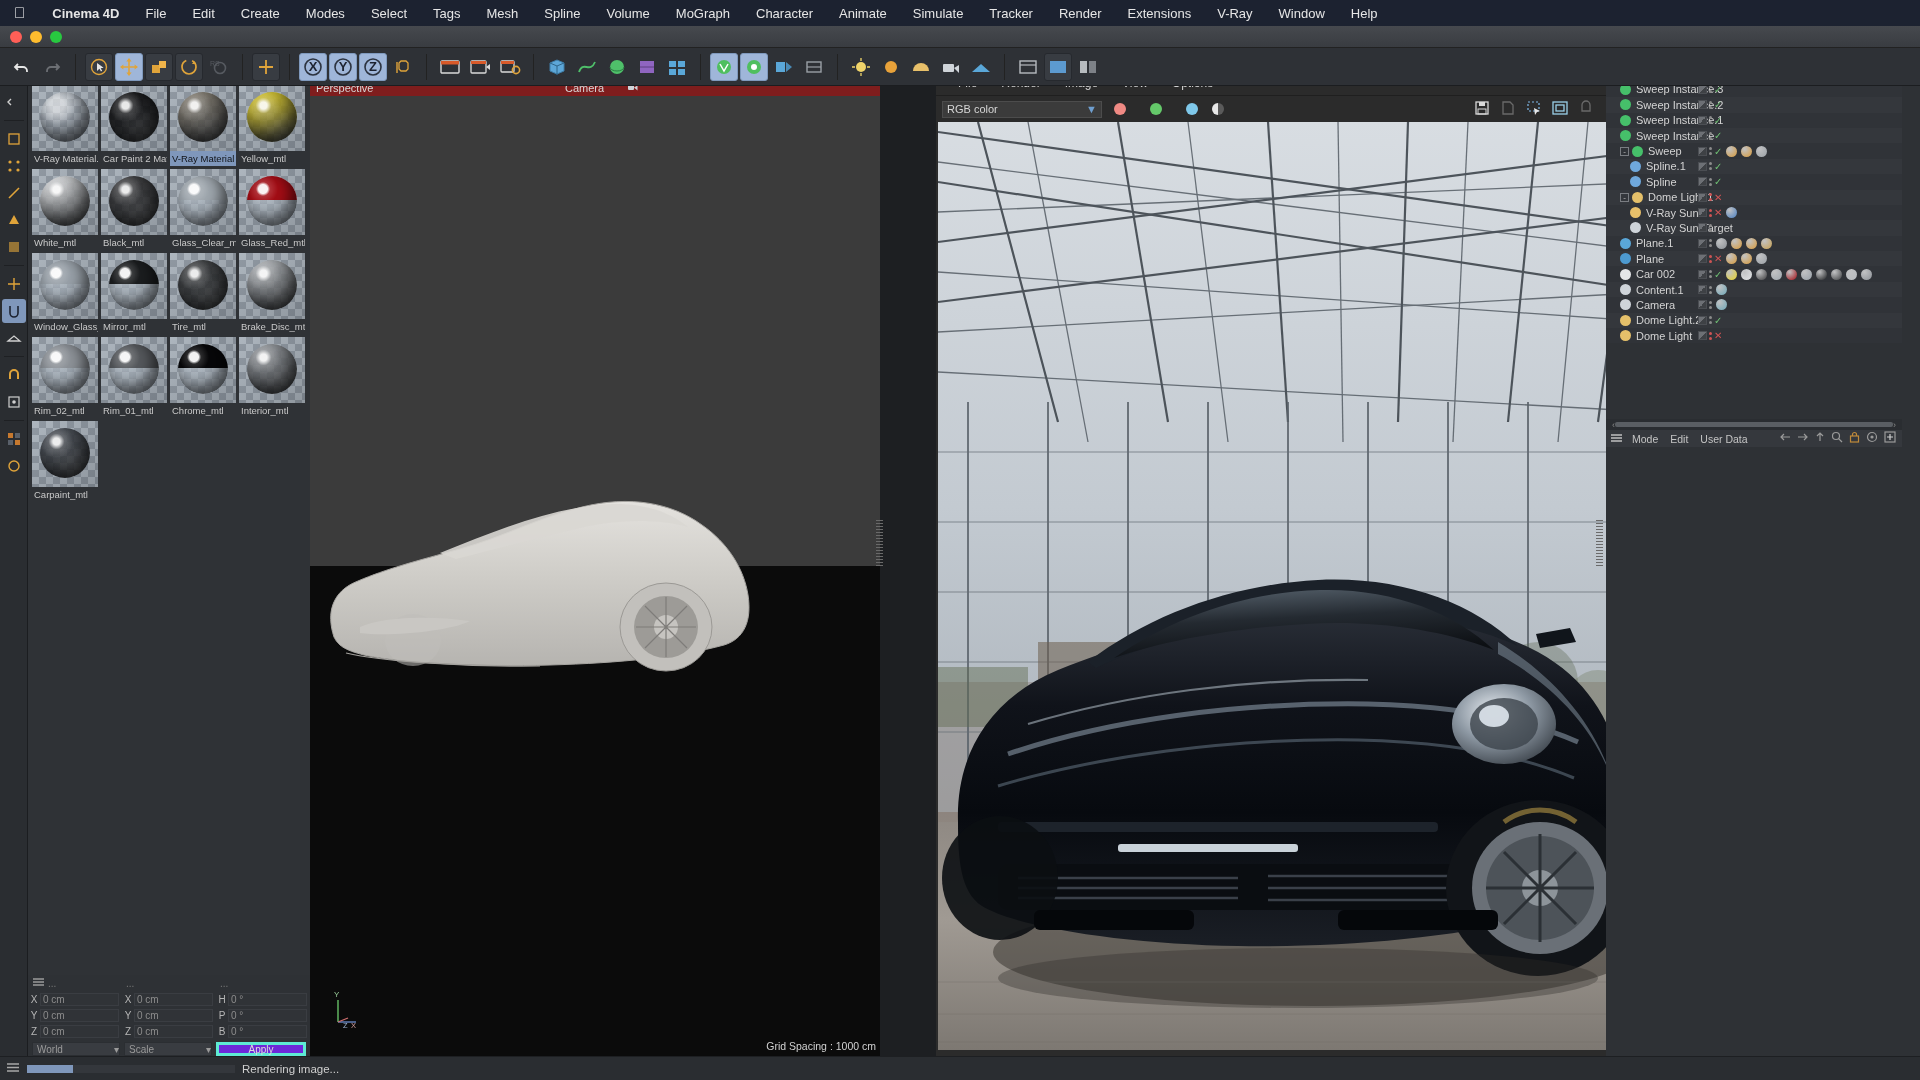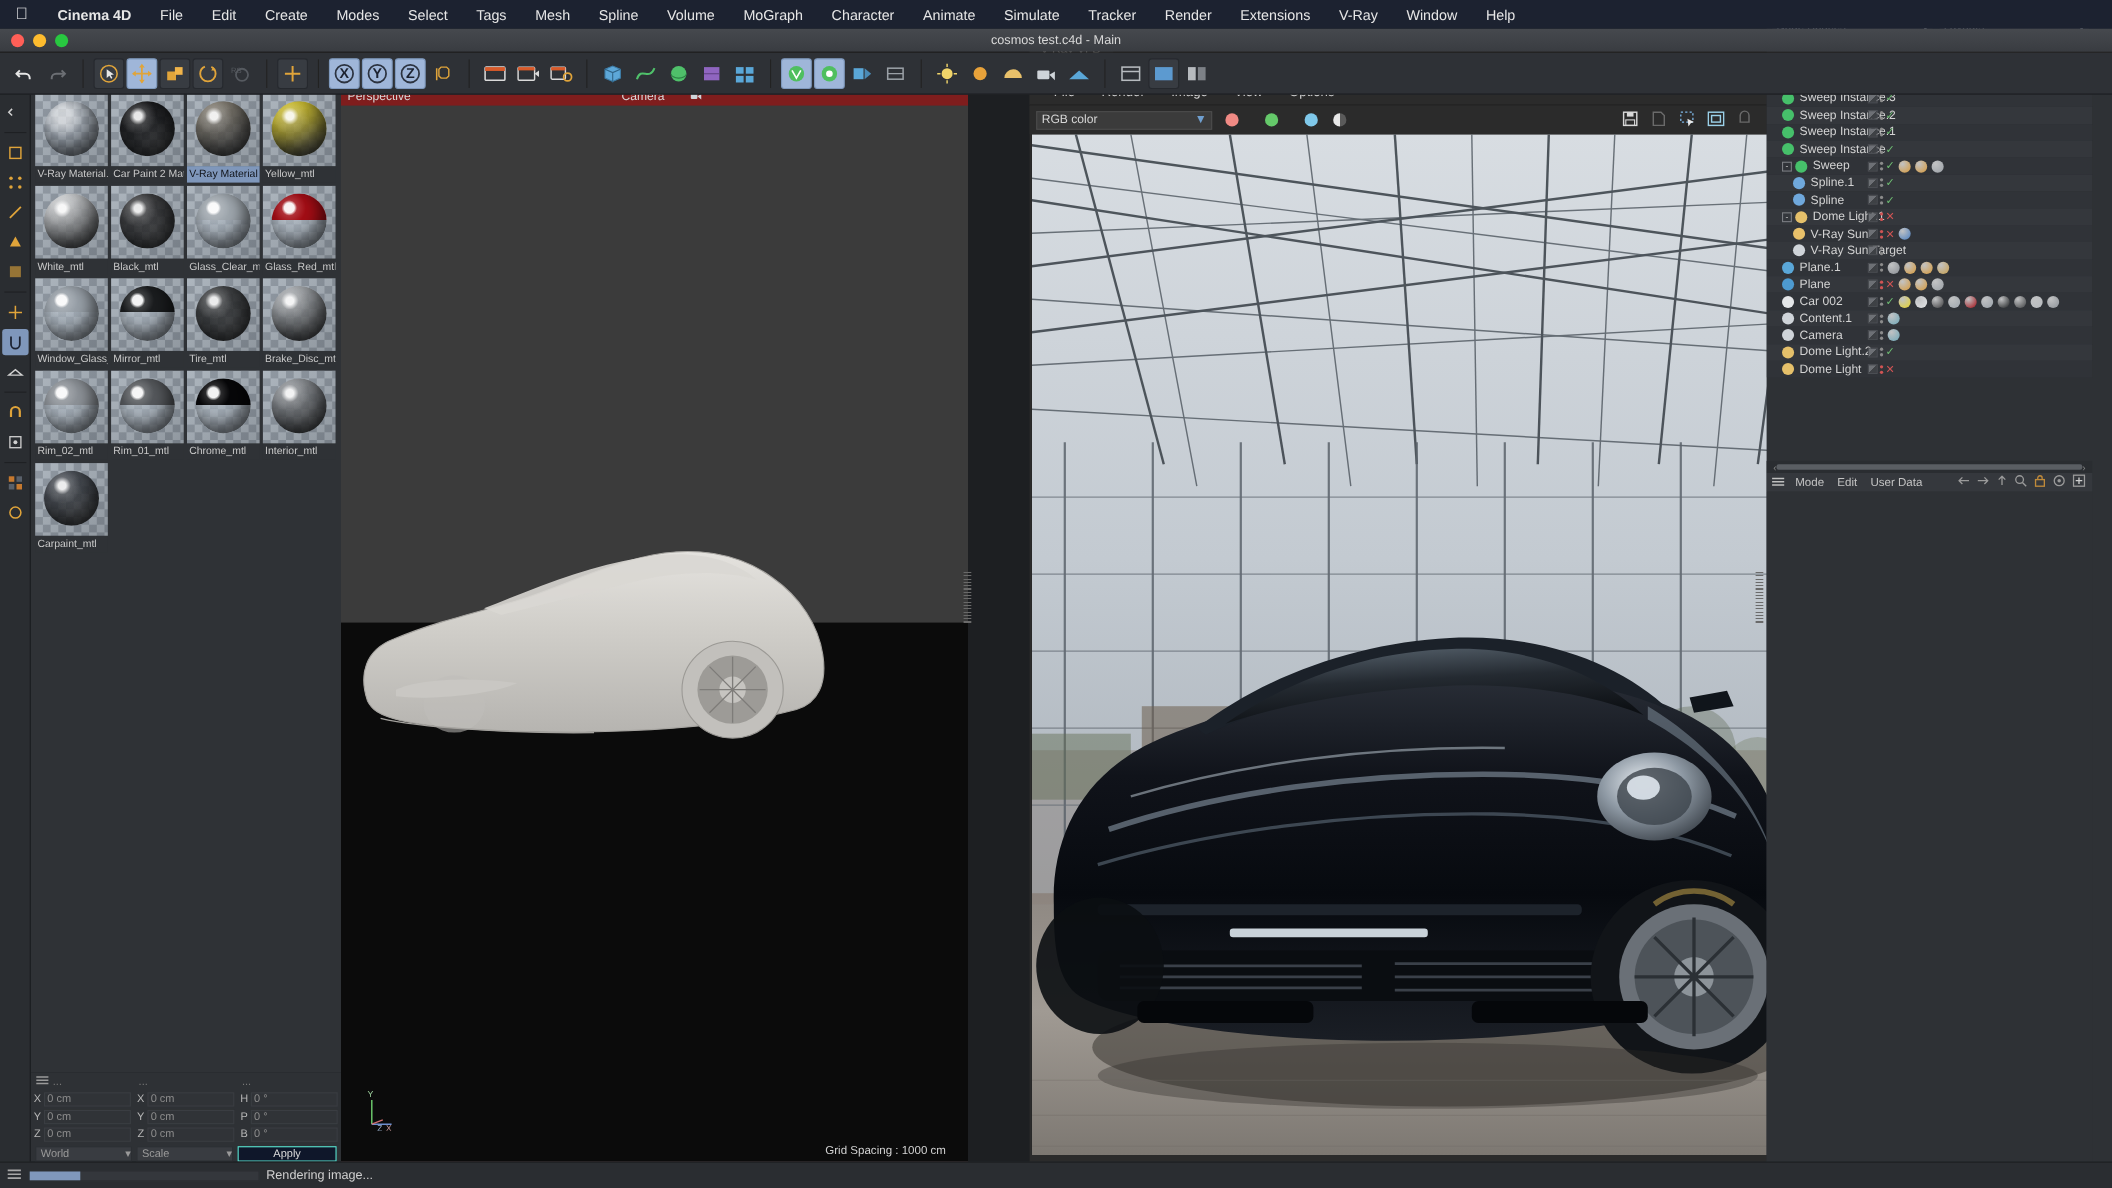"cosmos test.c4d - Main" div { html: <div>cosmos test.c4d - Main</div> -> none }
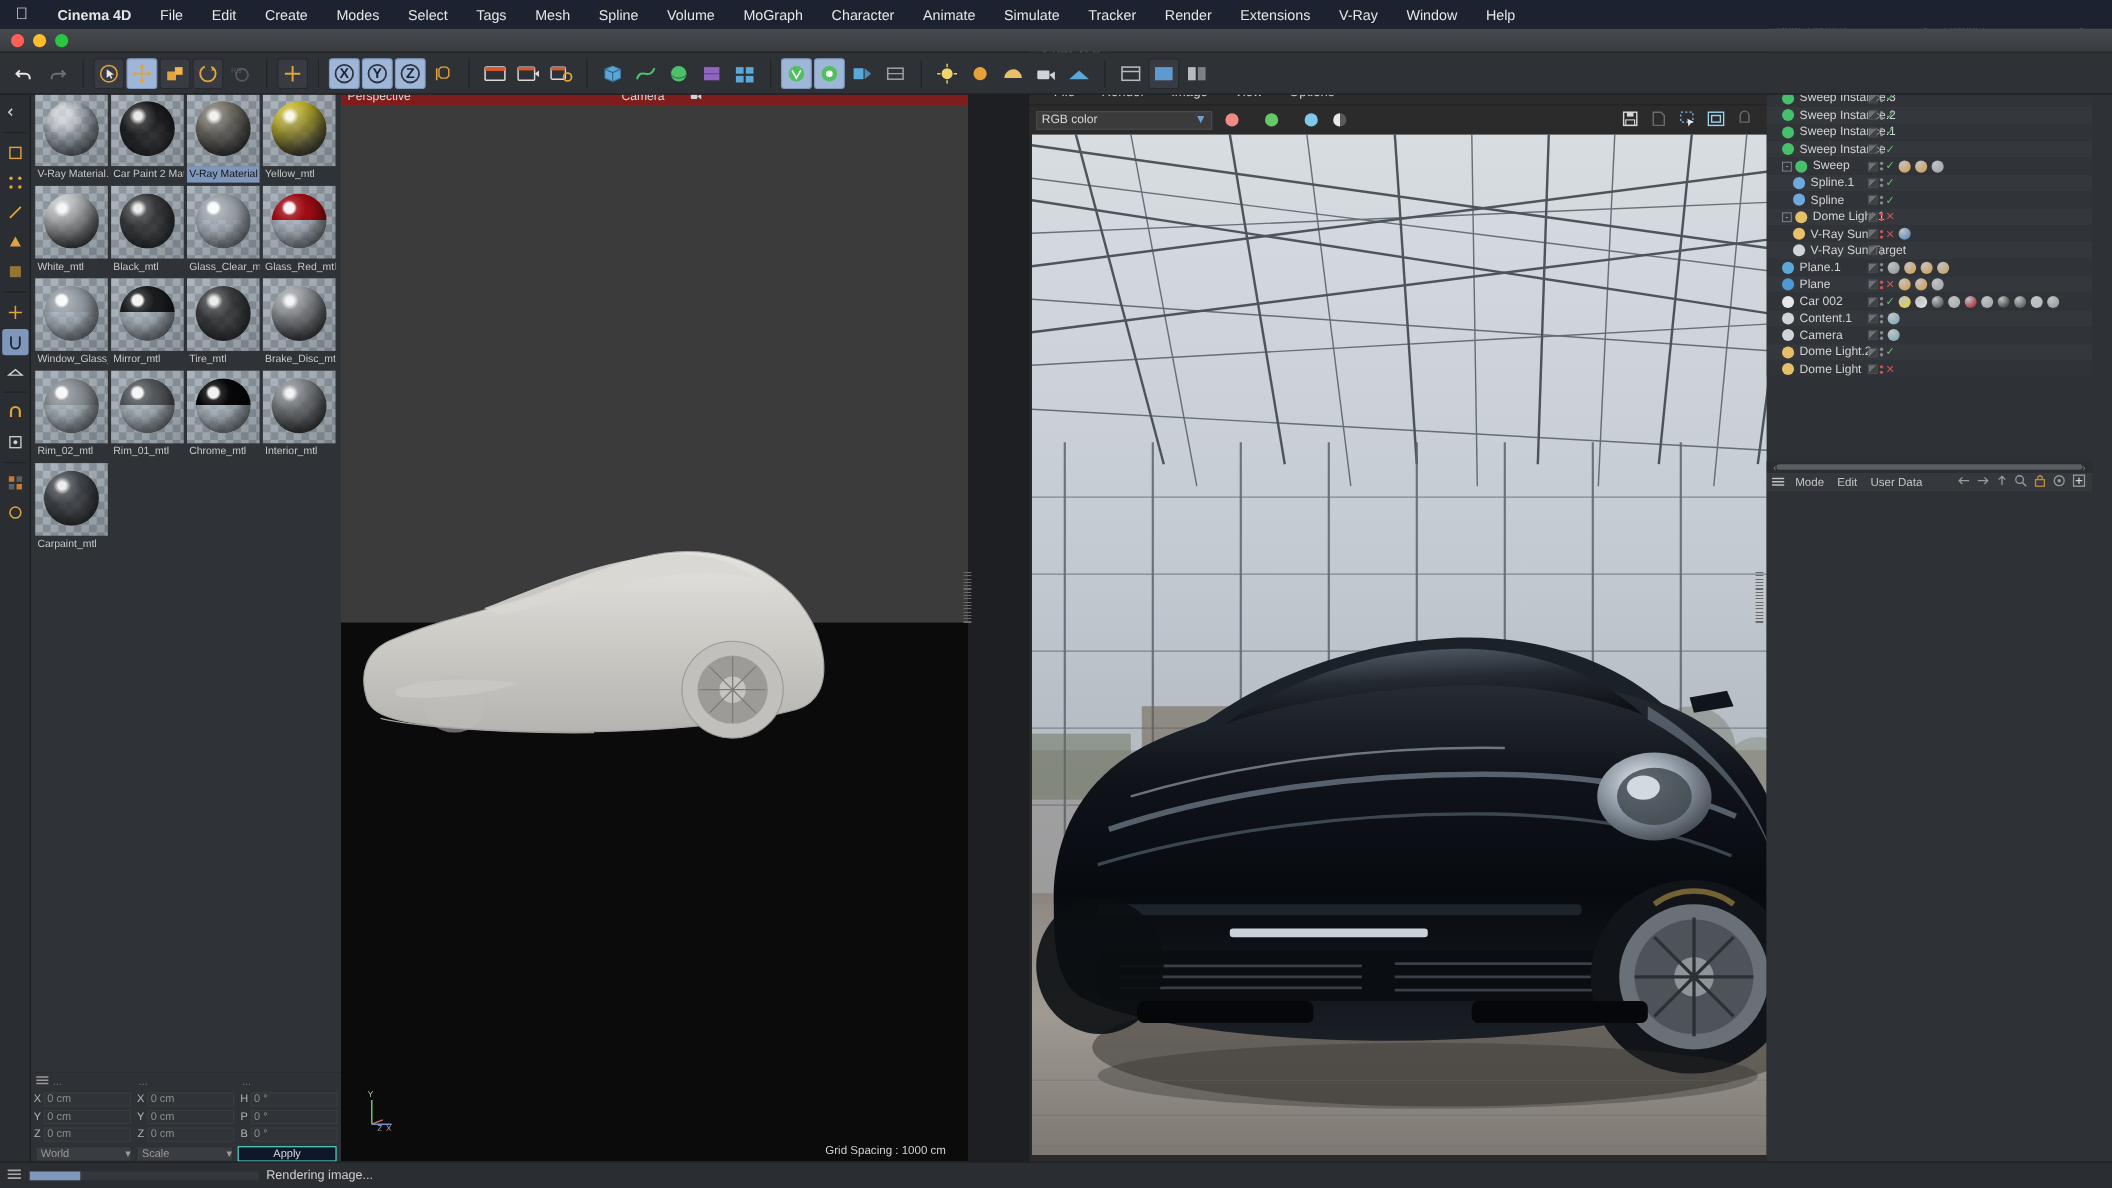"Apply" .coord-foot .applybtn { background: #0f172a -> #6d28d9; border: 1px solid #5eead4 -> 3px solid #5eead4 }
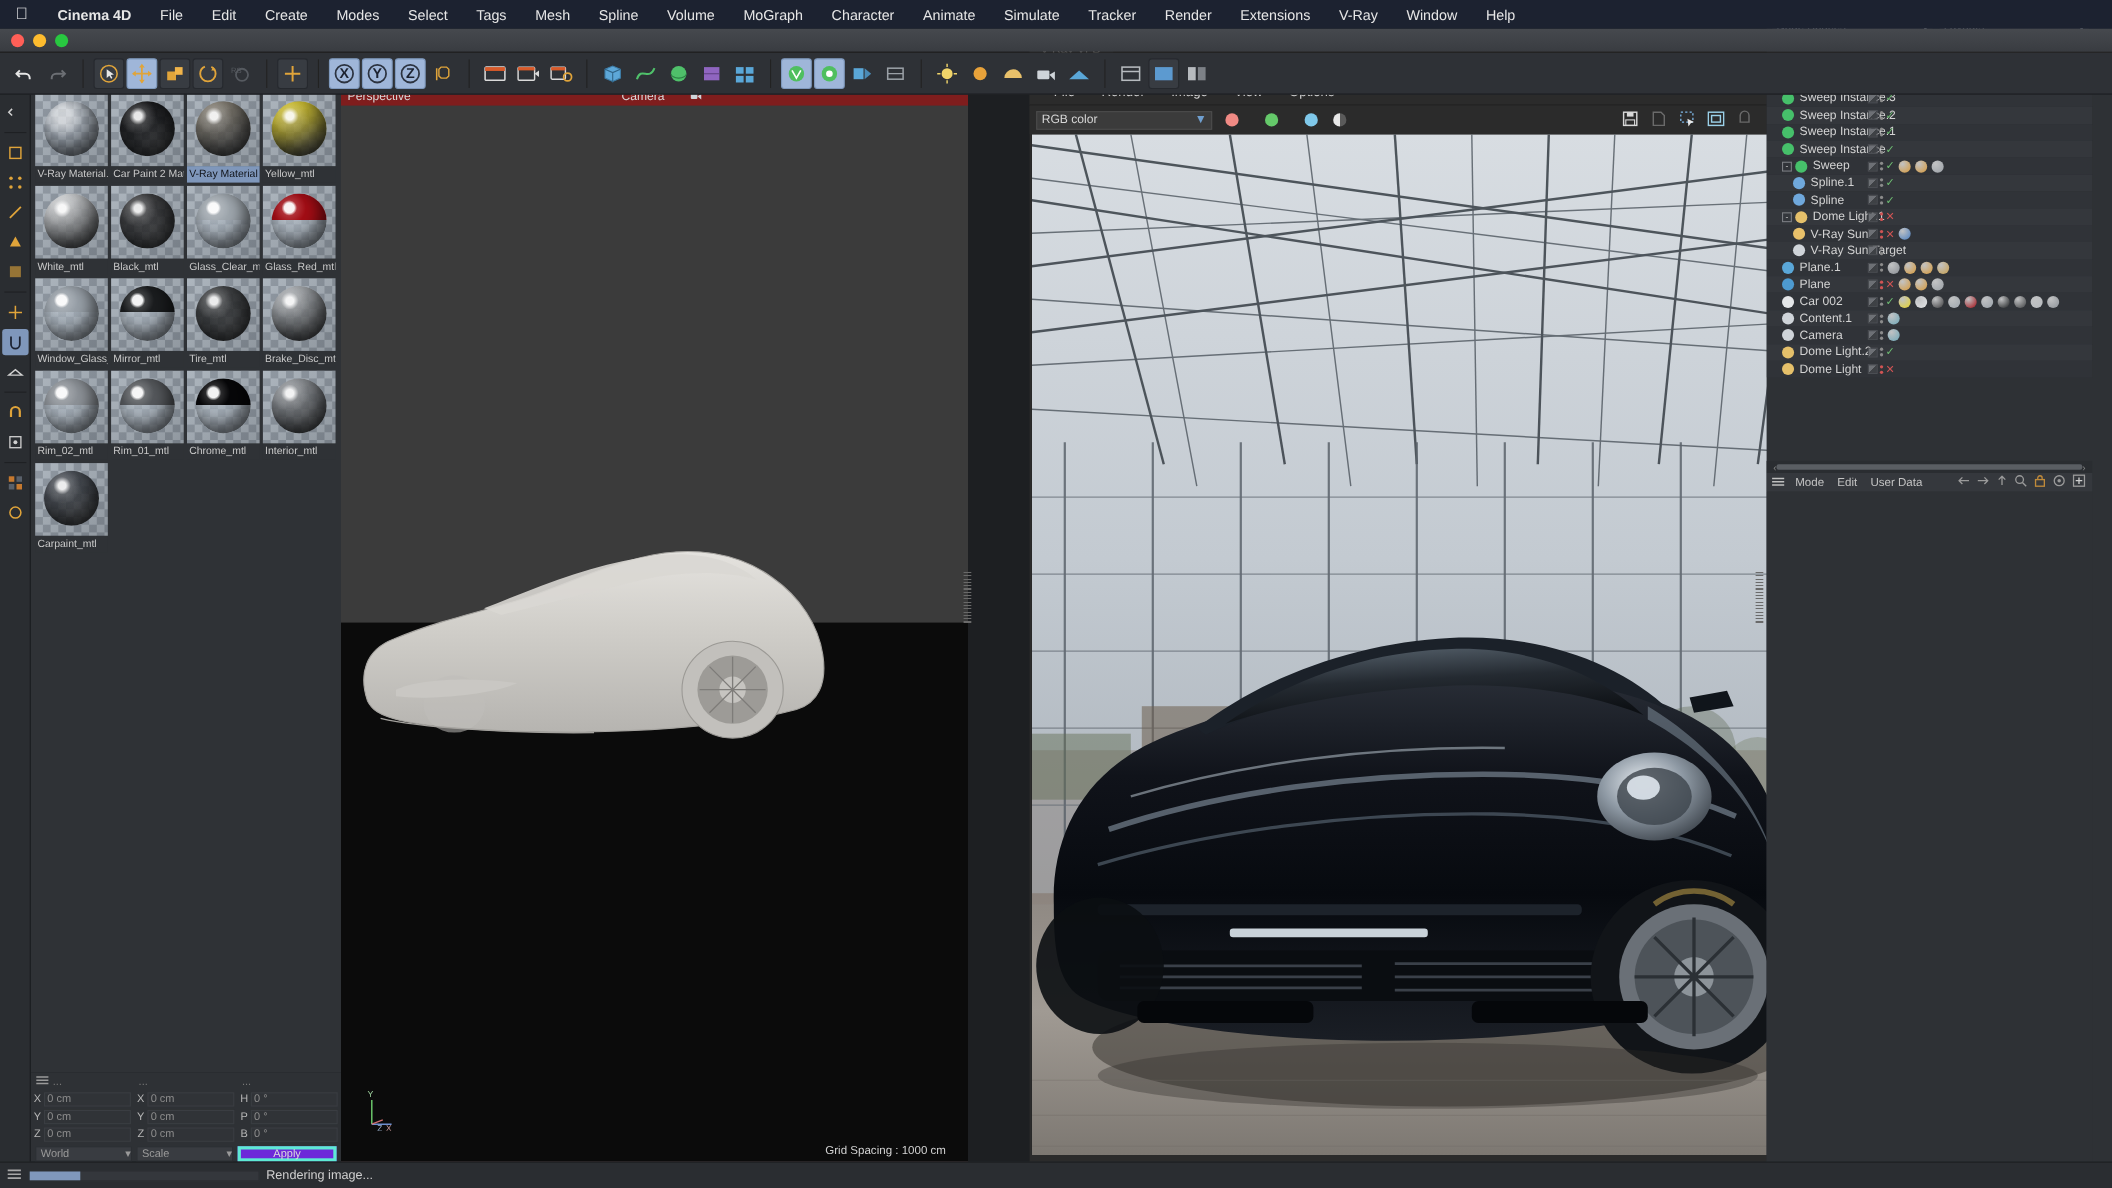"Grid Spacing : 1000 cm" #grid-spacing { right: 20px -> 4px }
